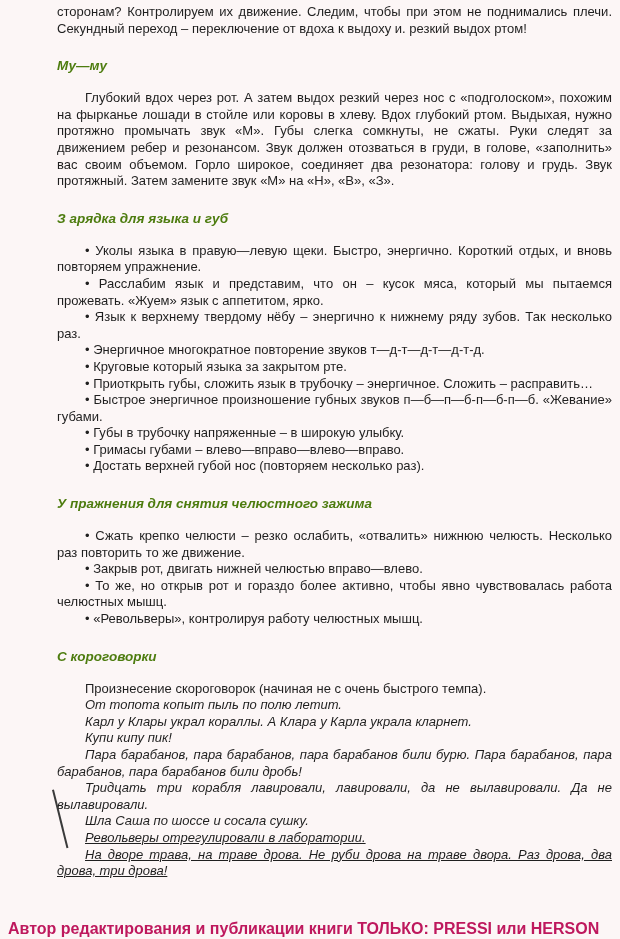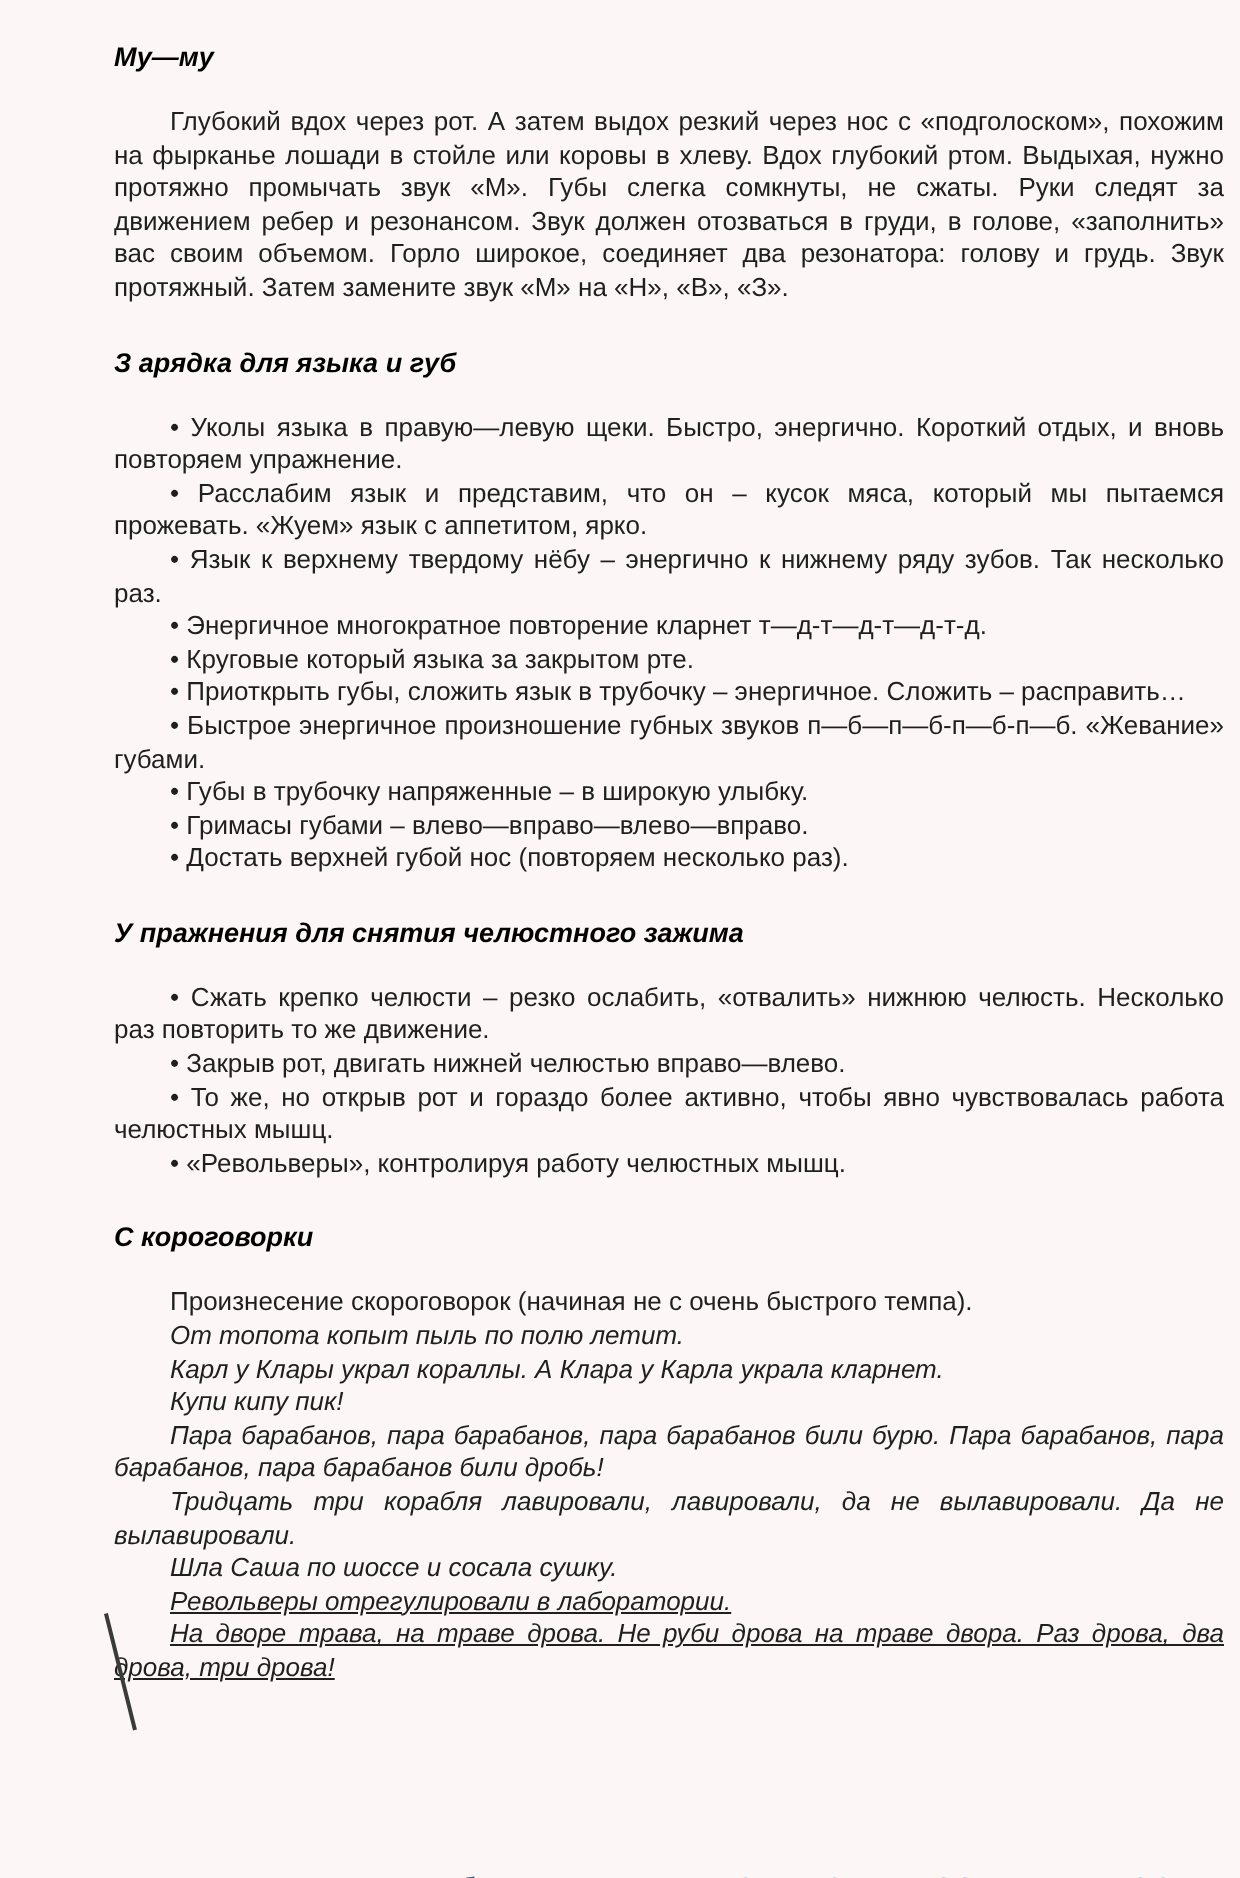"сторонам? Контролируем их движение." p.para { html: none -> <p>сторонам? Контролируем их движение. Следим, чтобы при этом не поднимались плечи. Секундный переход – переключение от вдоха к выдоху и. резкий выдох ртом!</p> }
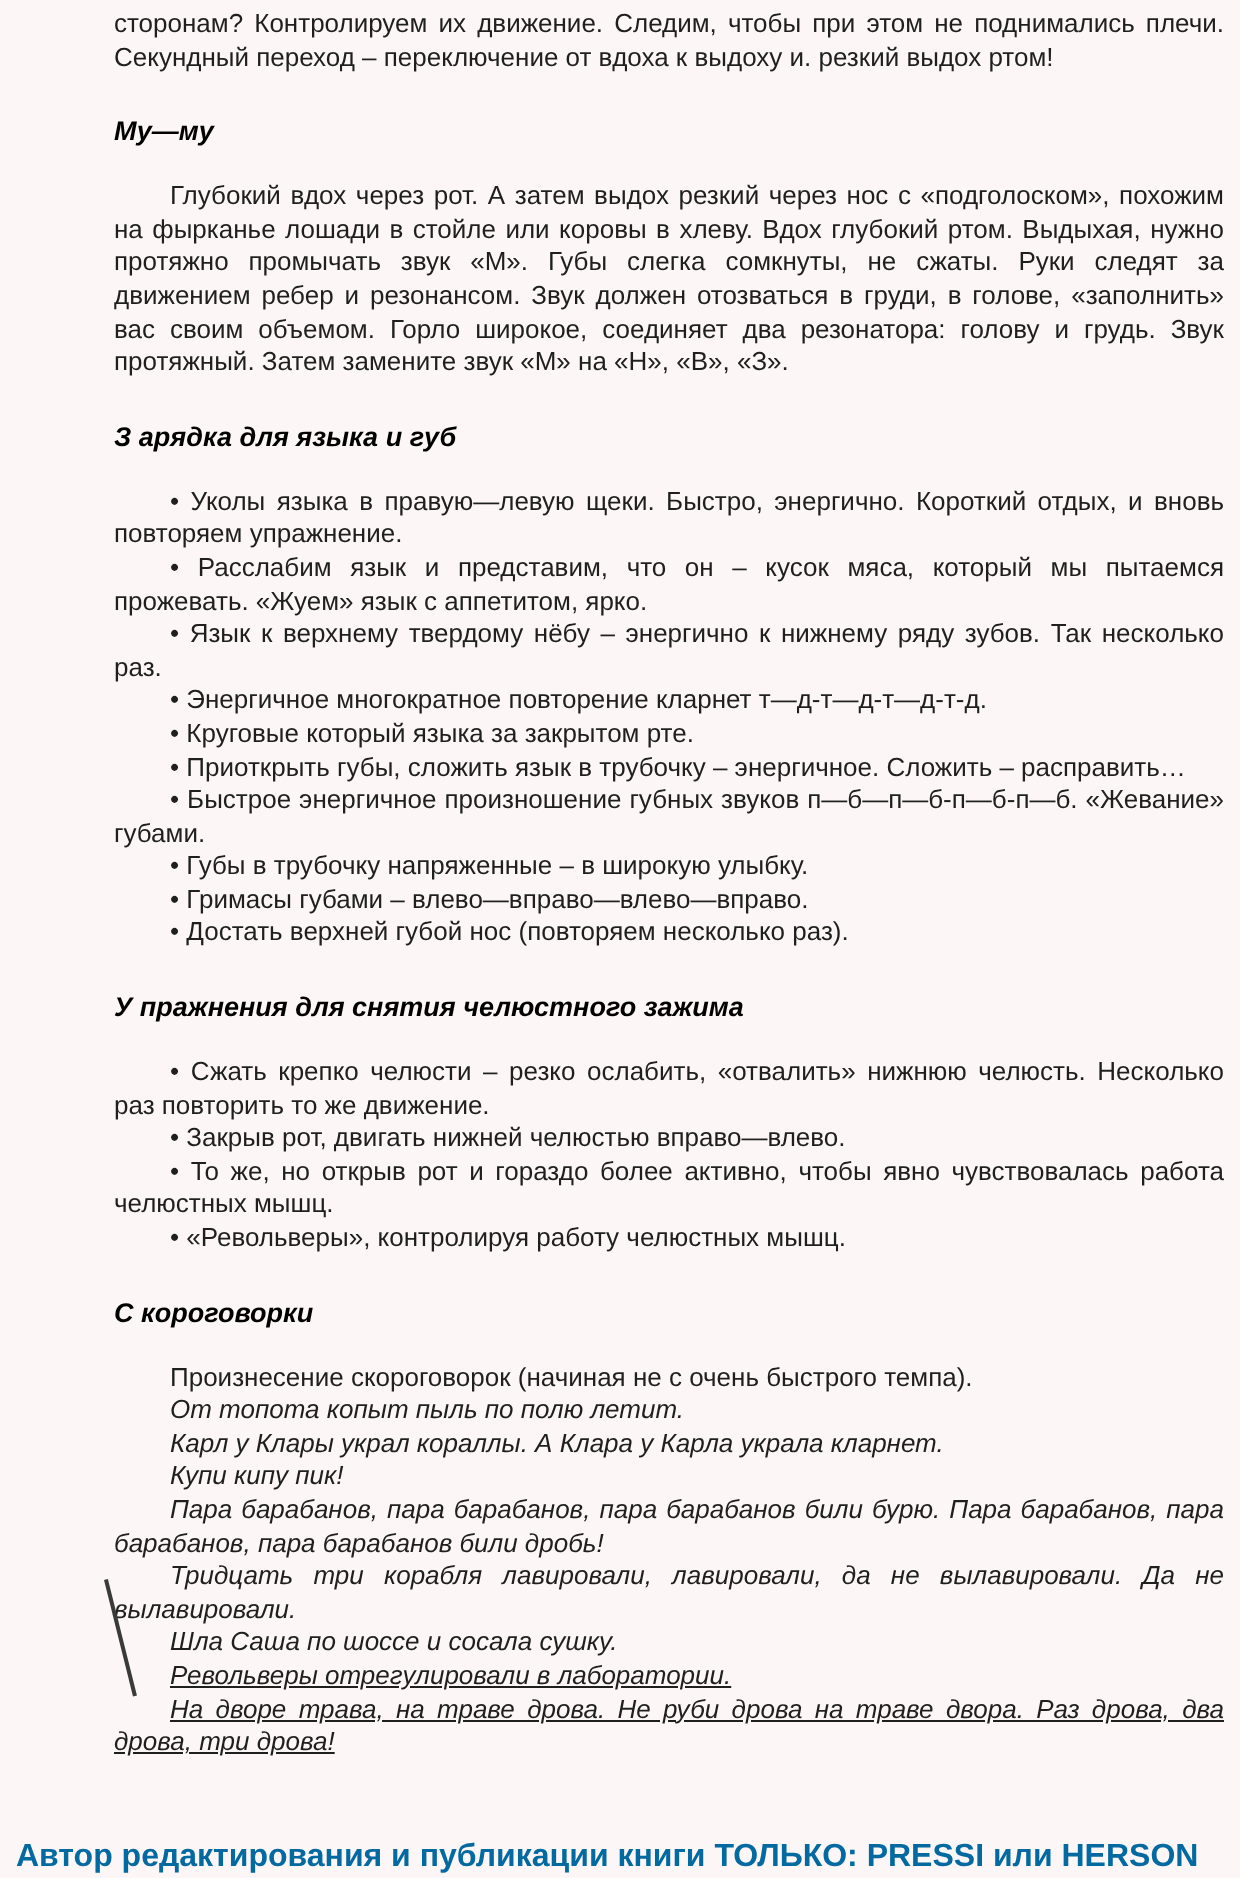"Му—му" .heading { color: #000000 -> #4d7c0f }
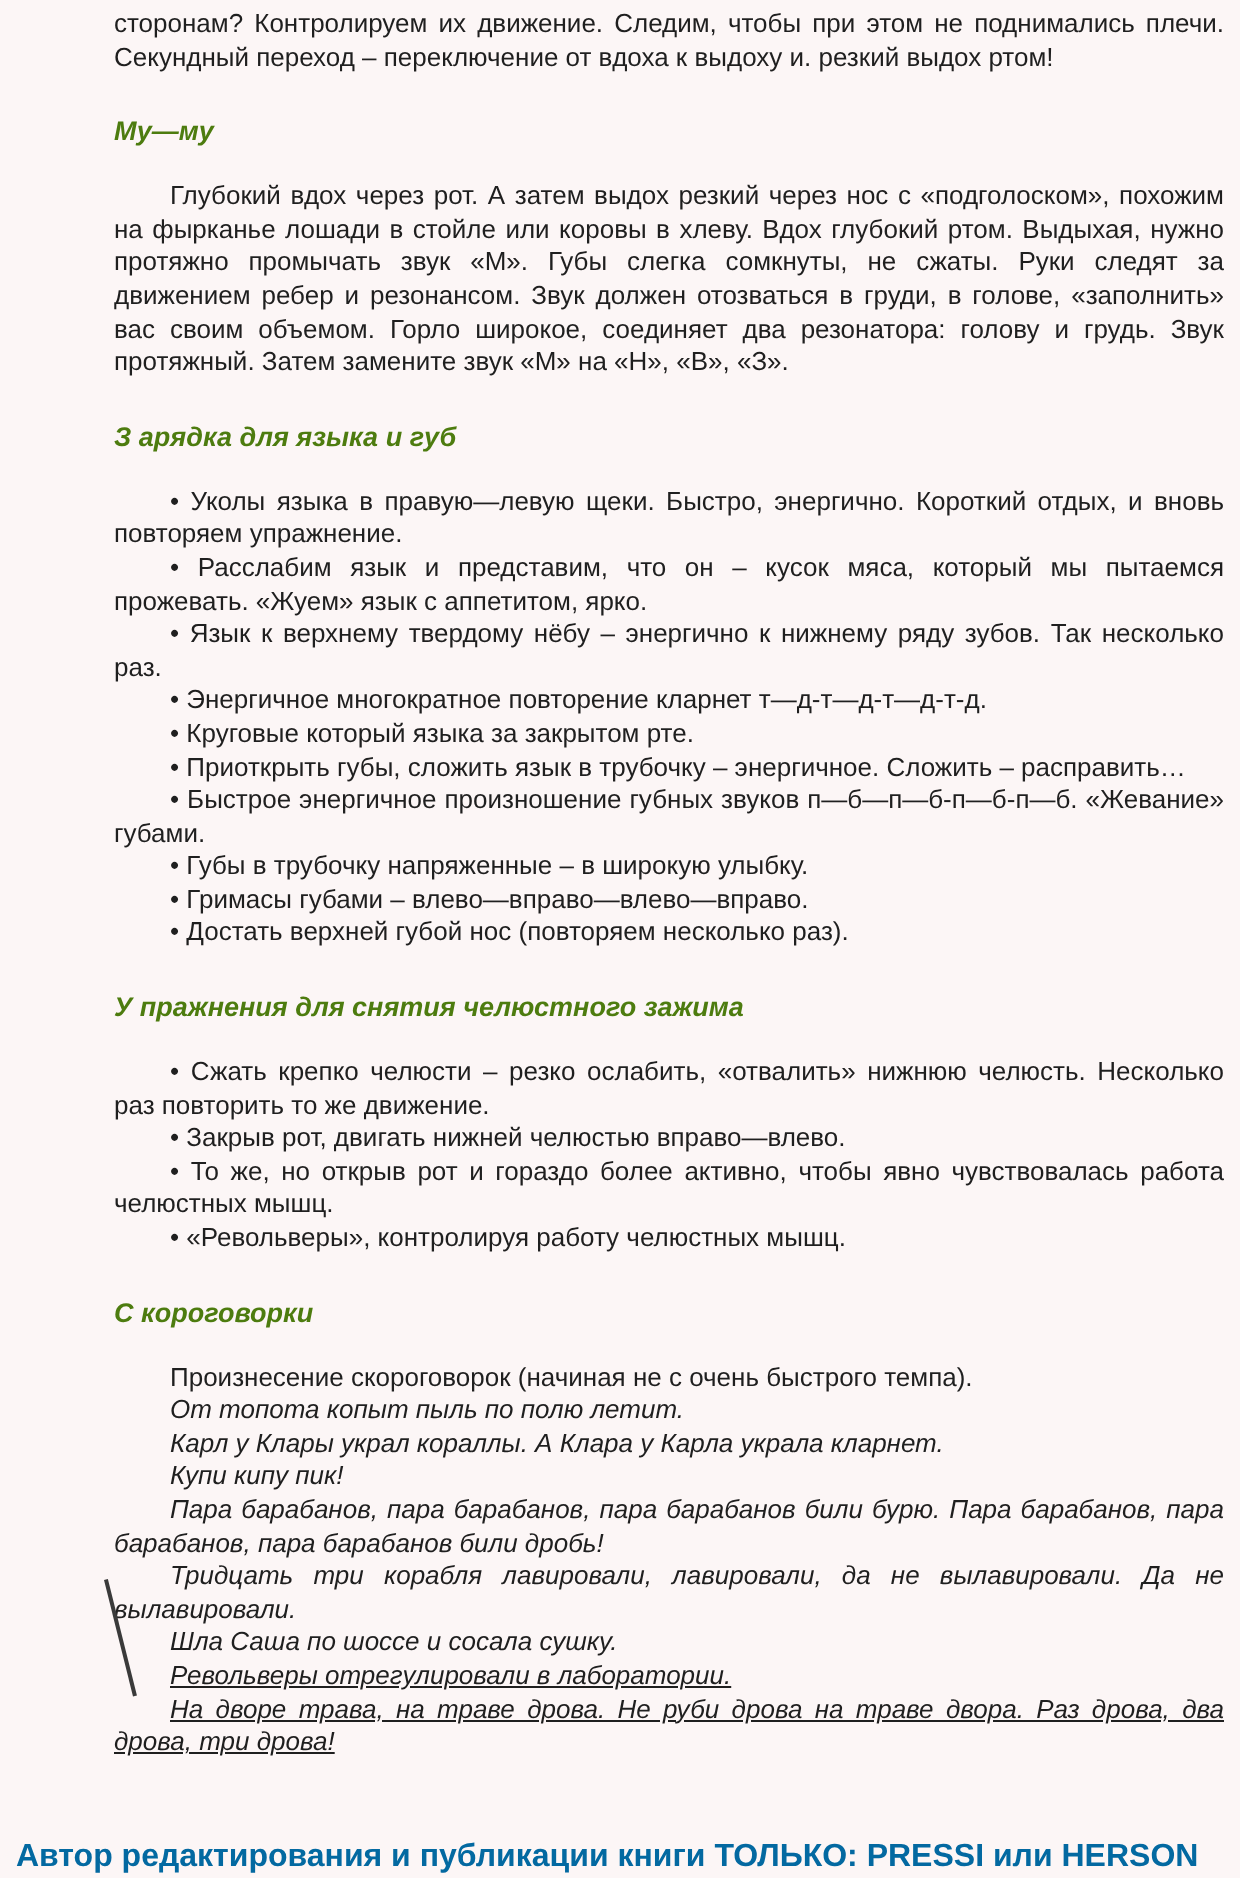"• Энергичное многократное повторение" p.para { text: кларнет -> звуков }
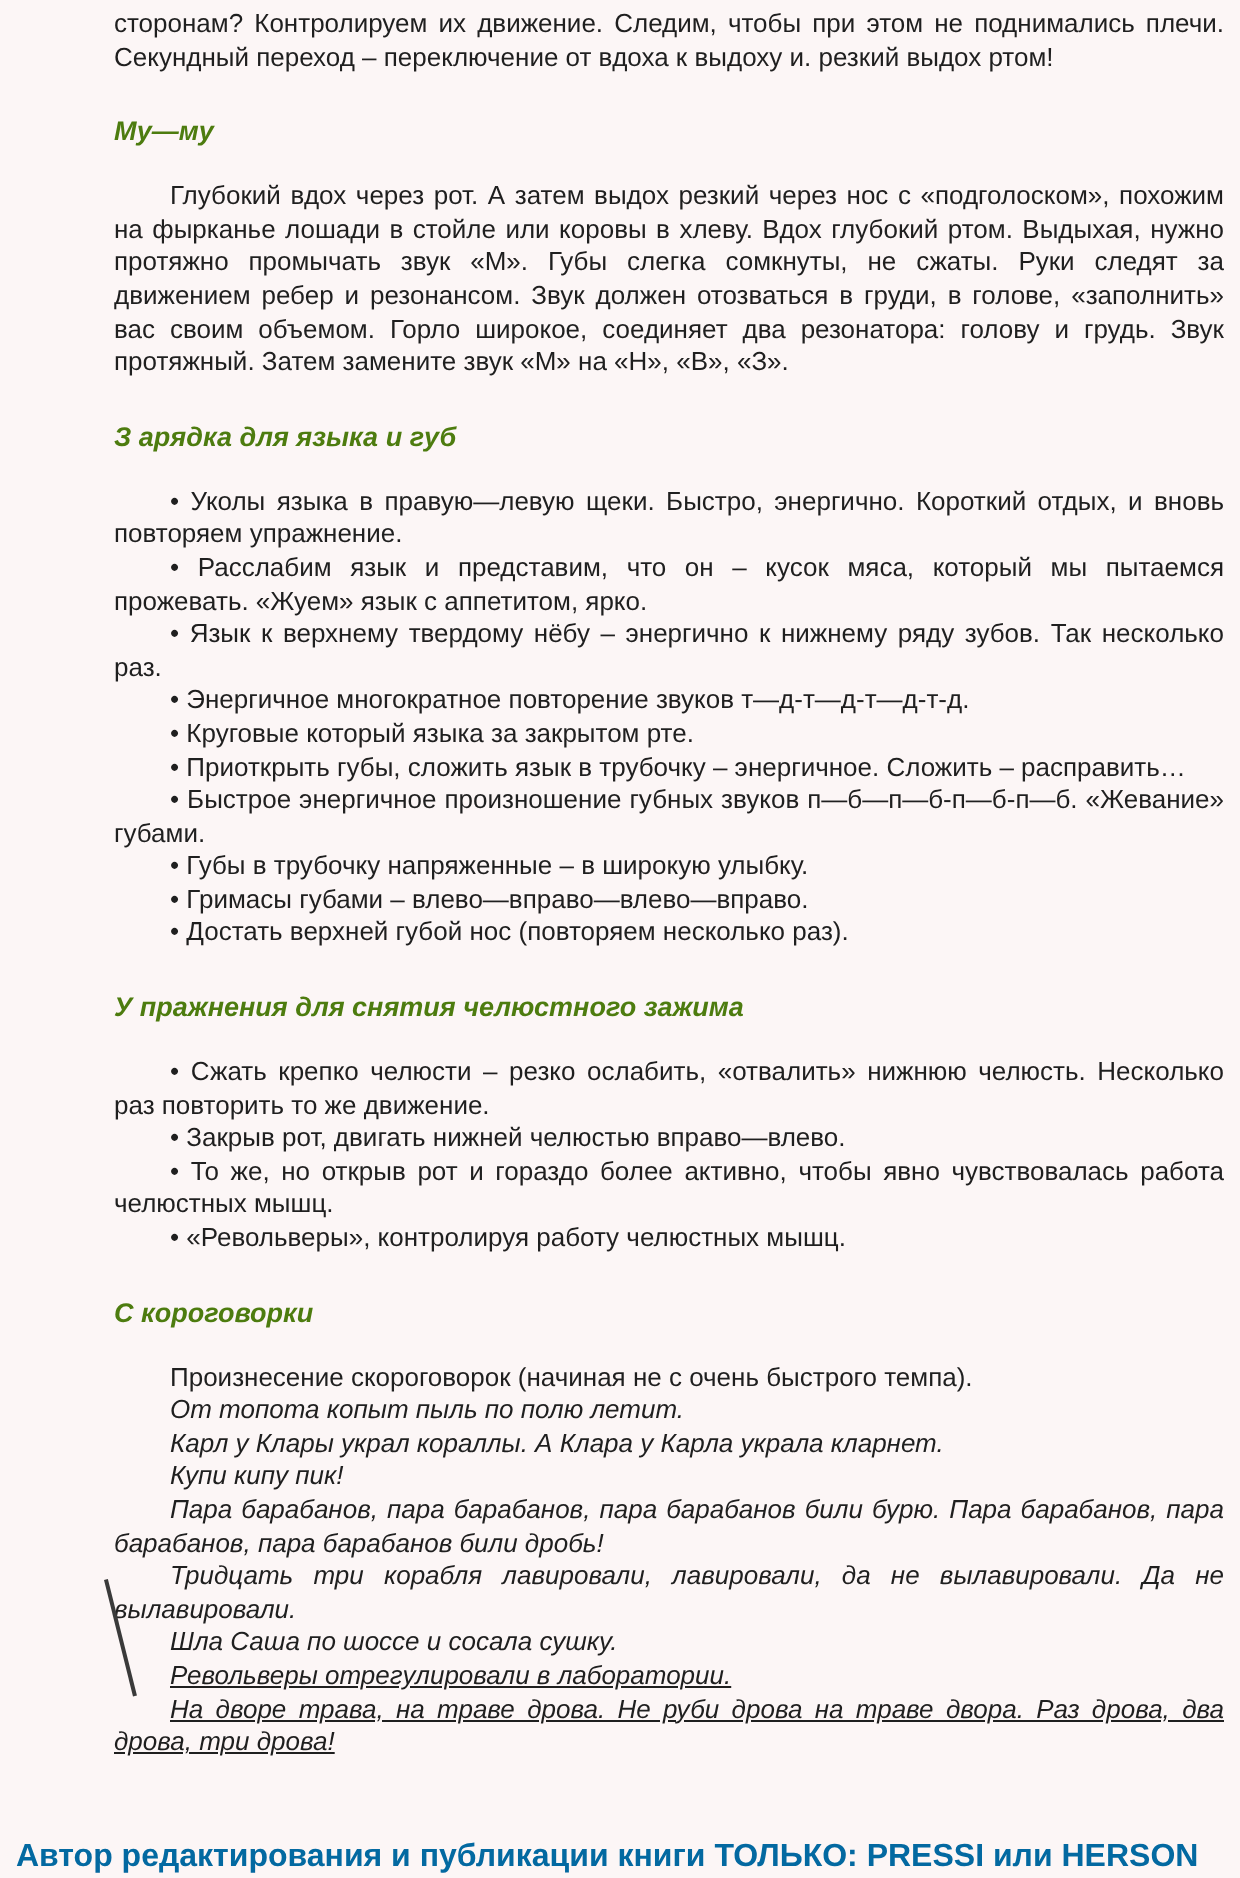"Автор редактирования и публикации книги" .footer { color: #0369a1 -> #be185d }
